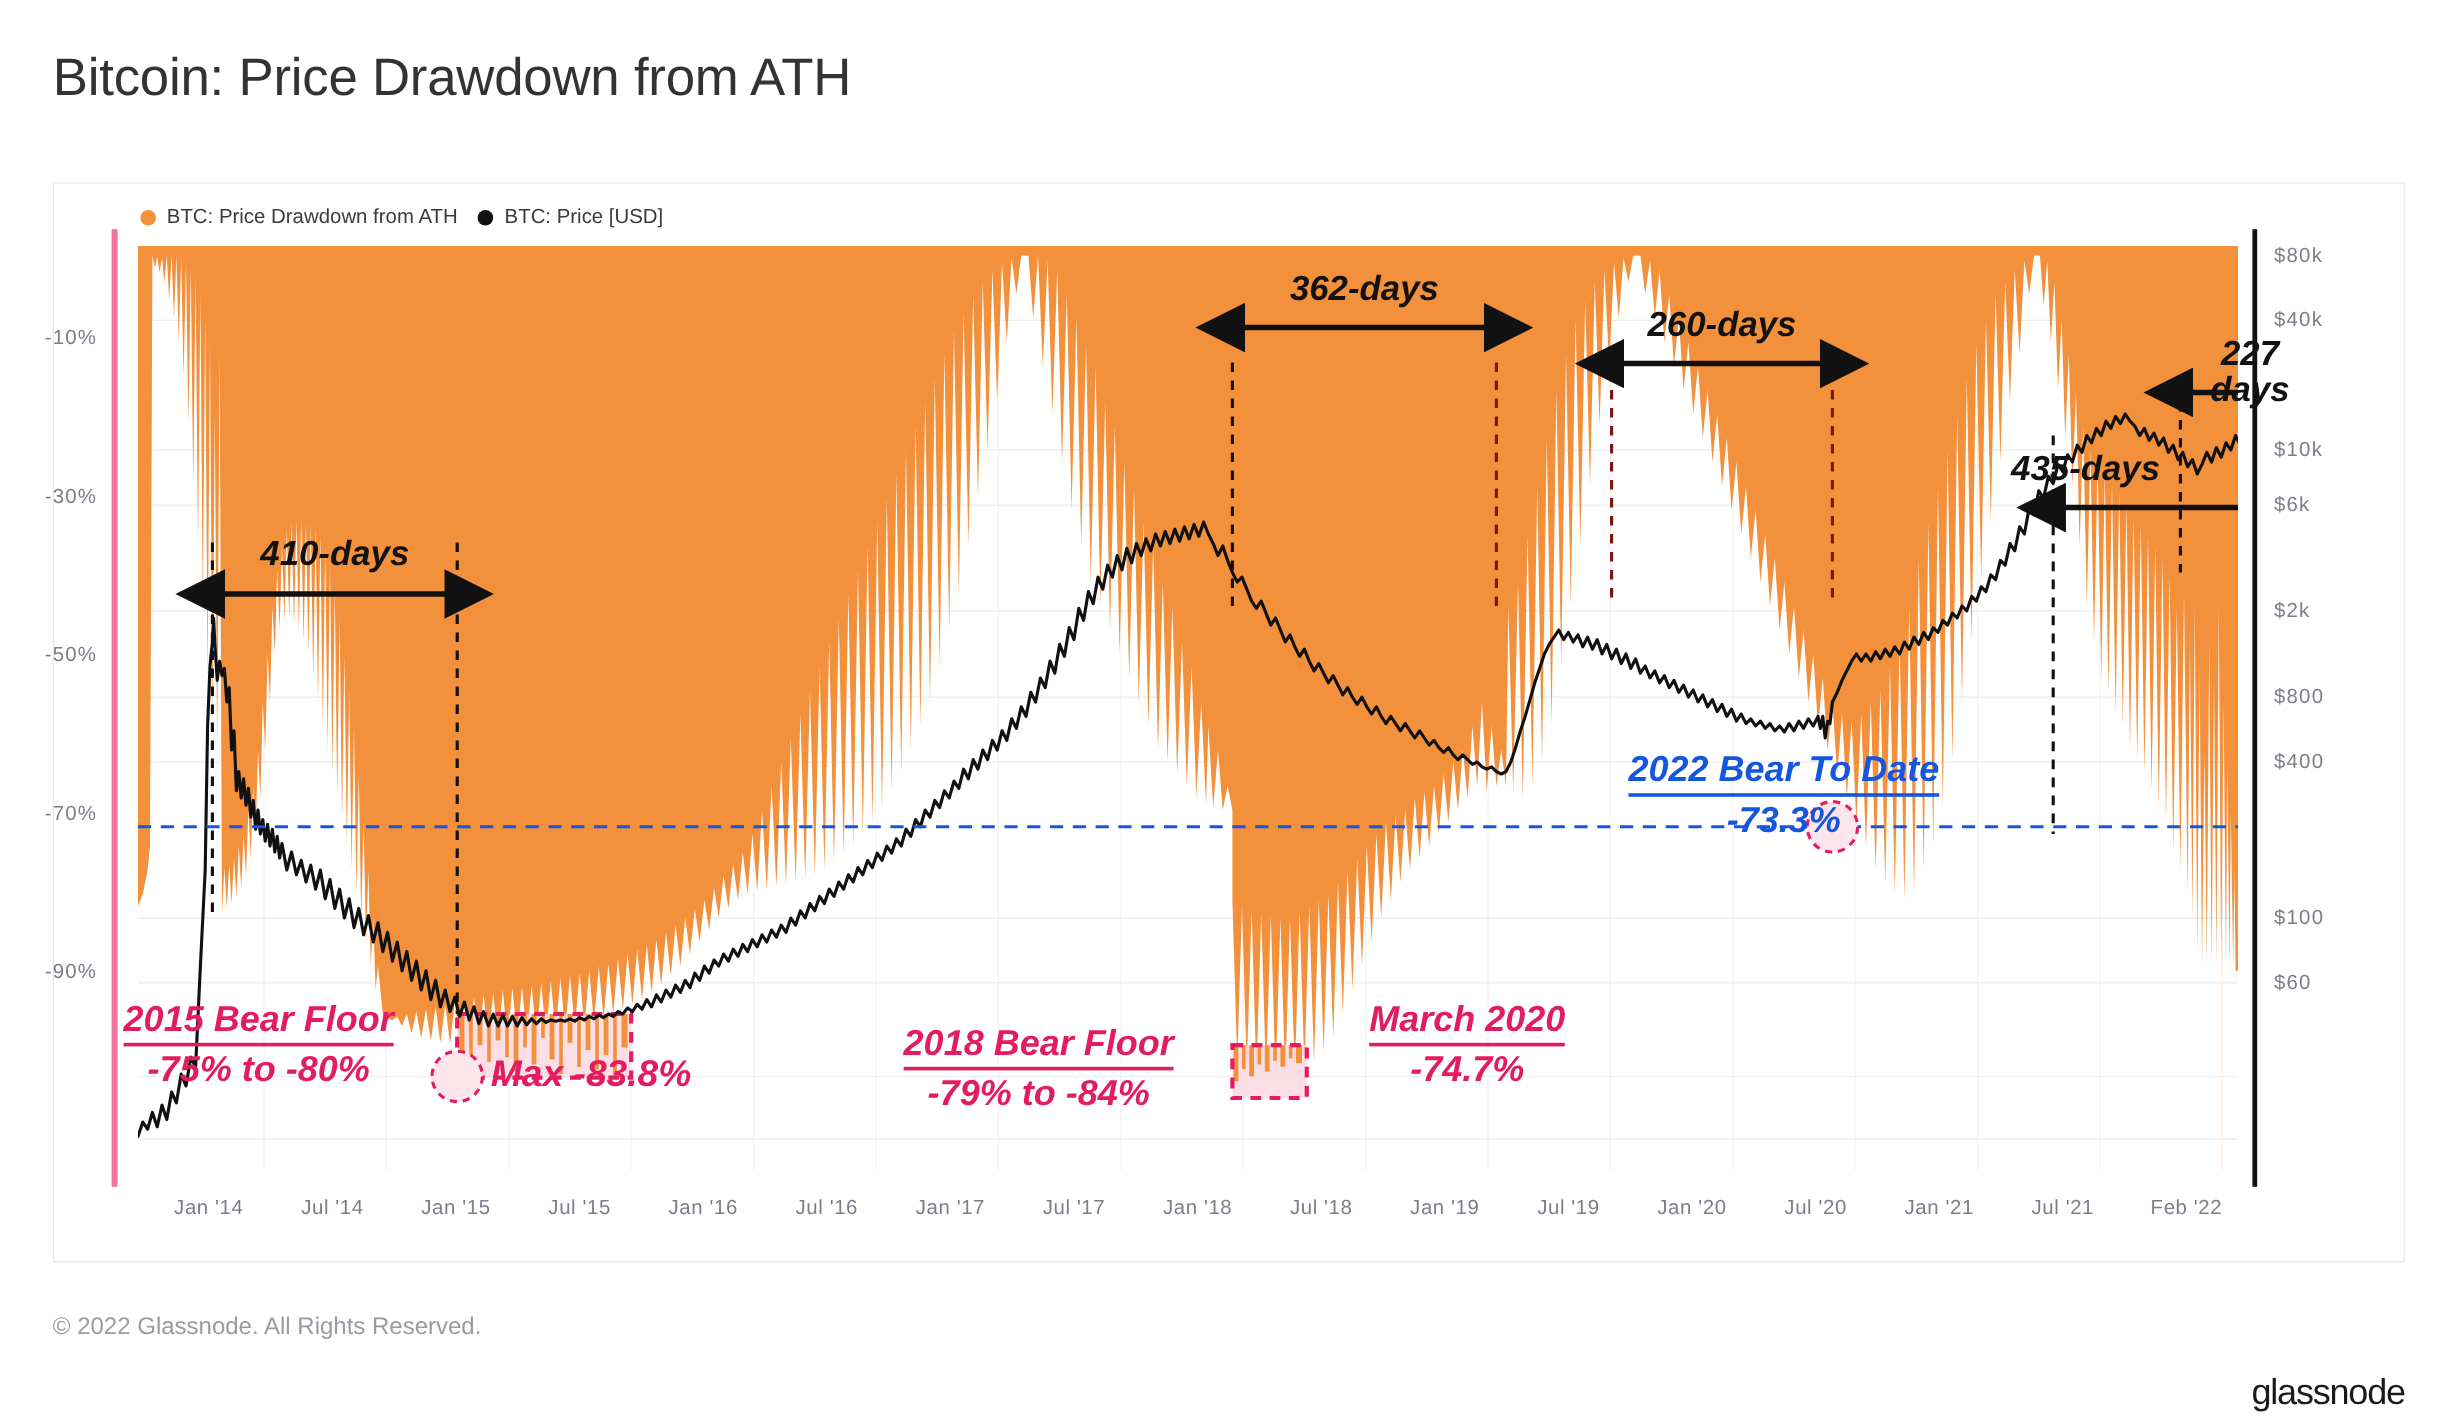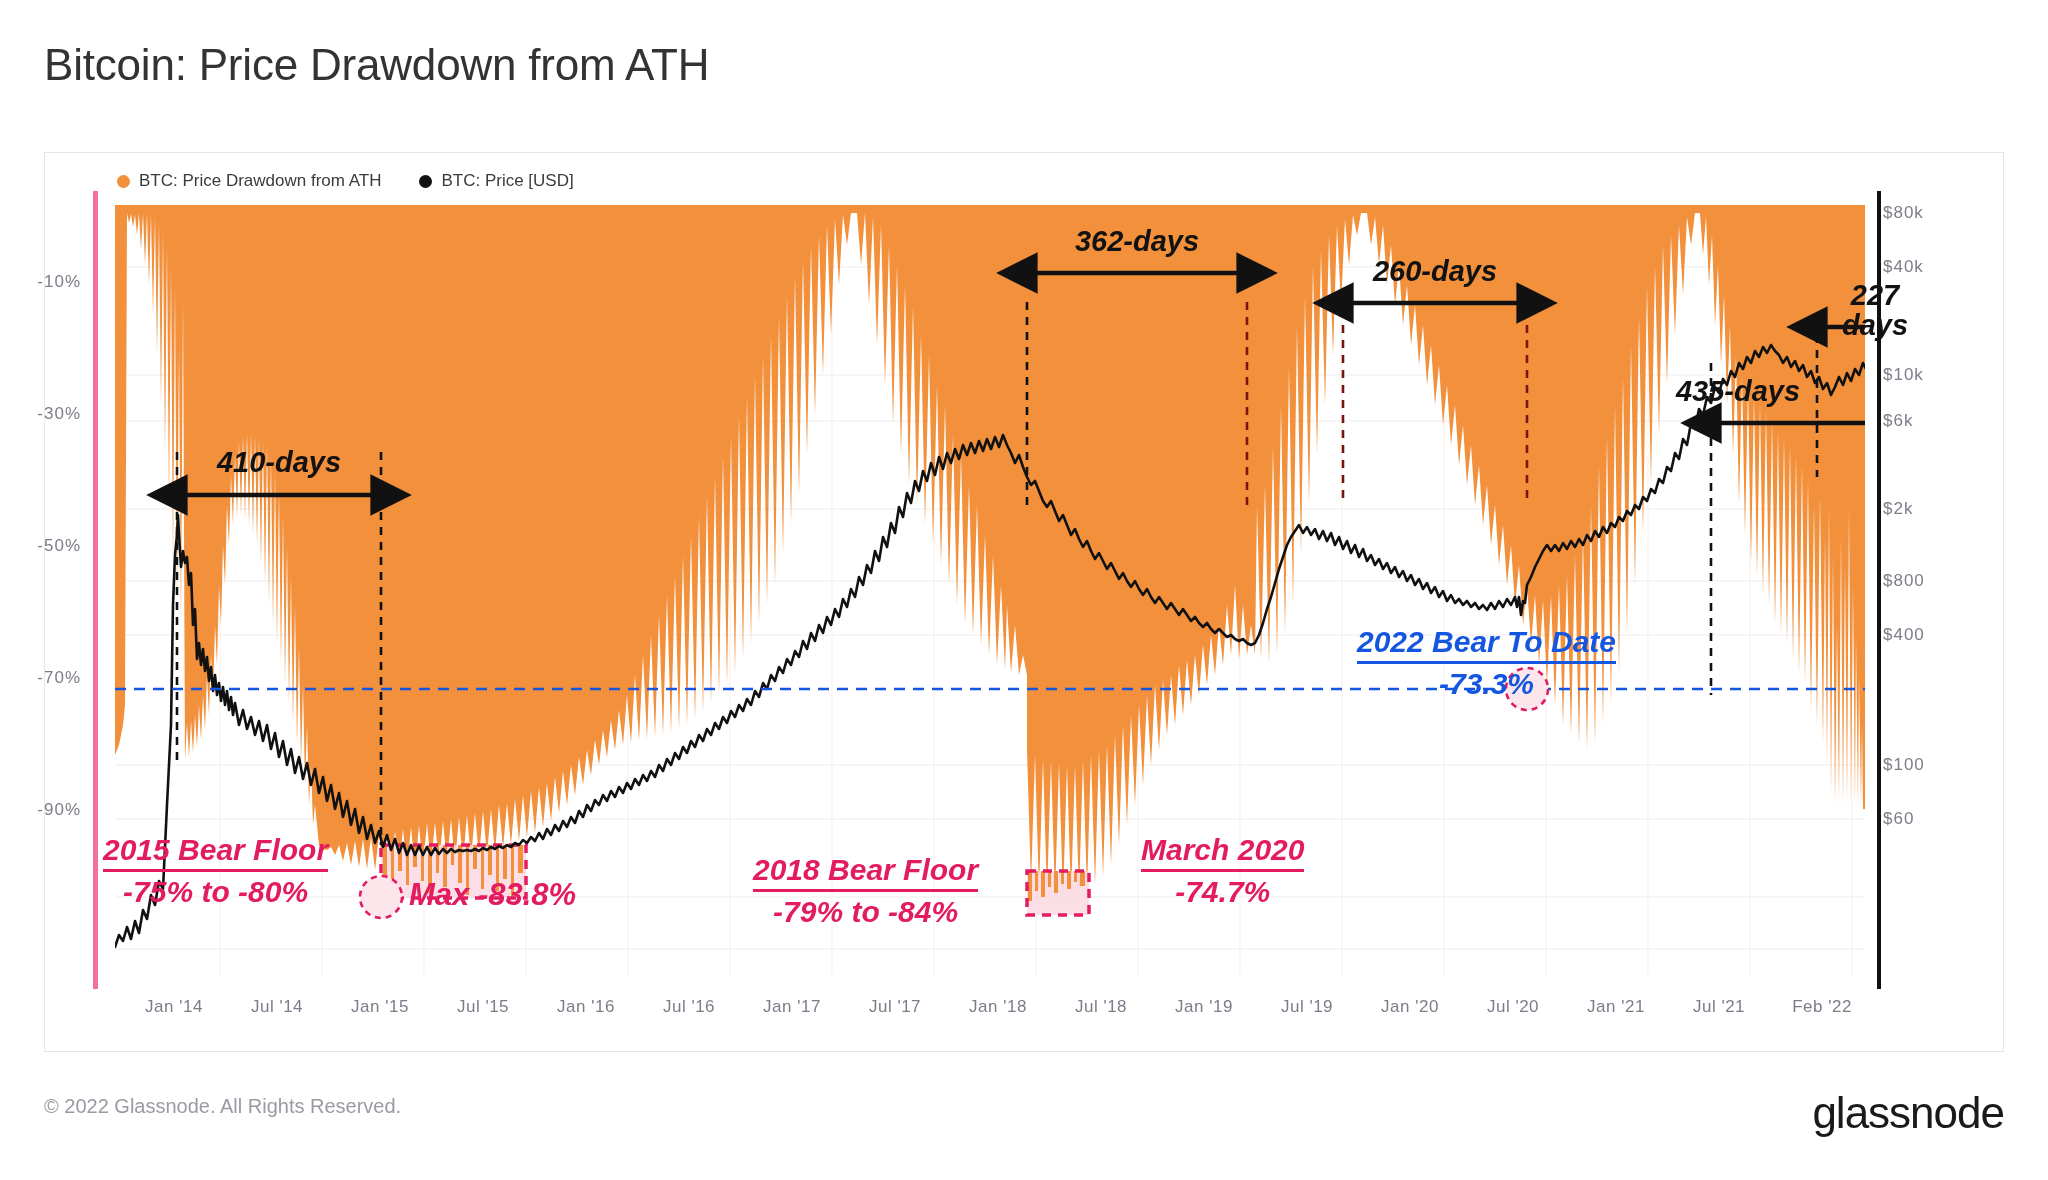"BTC: Price Drawdown from ATH" .legend { gap: 38px -> 17px }
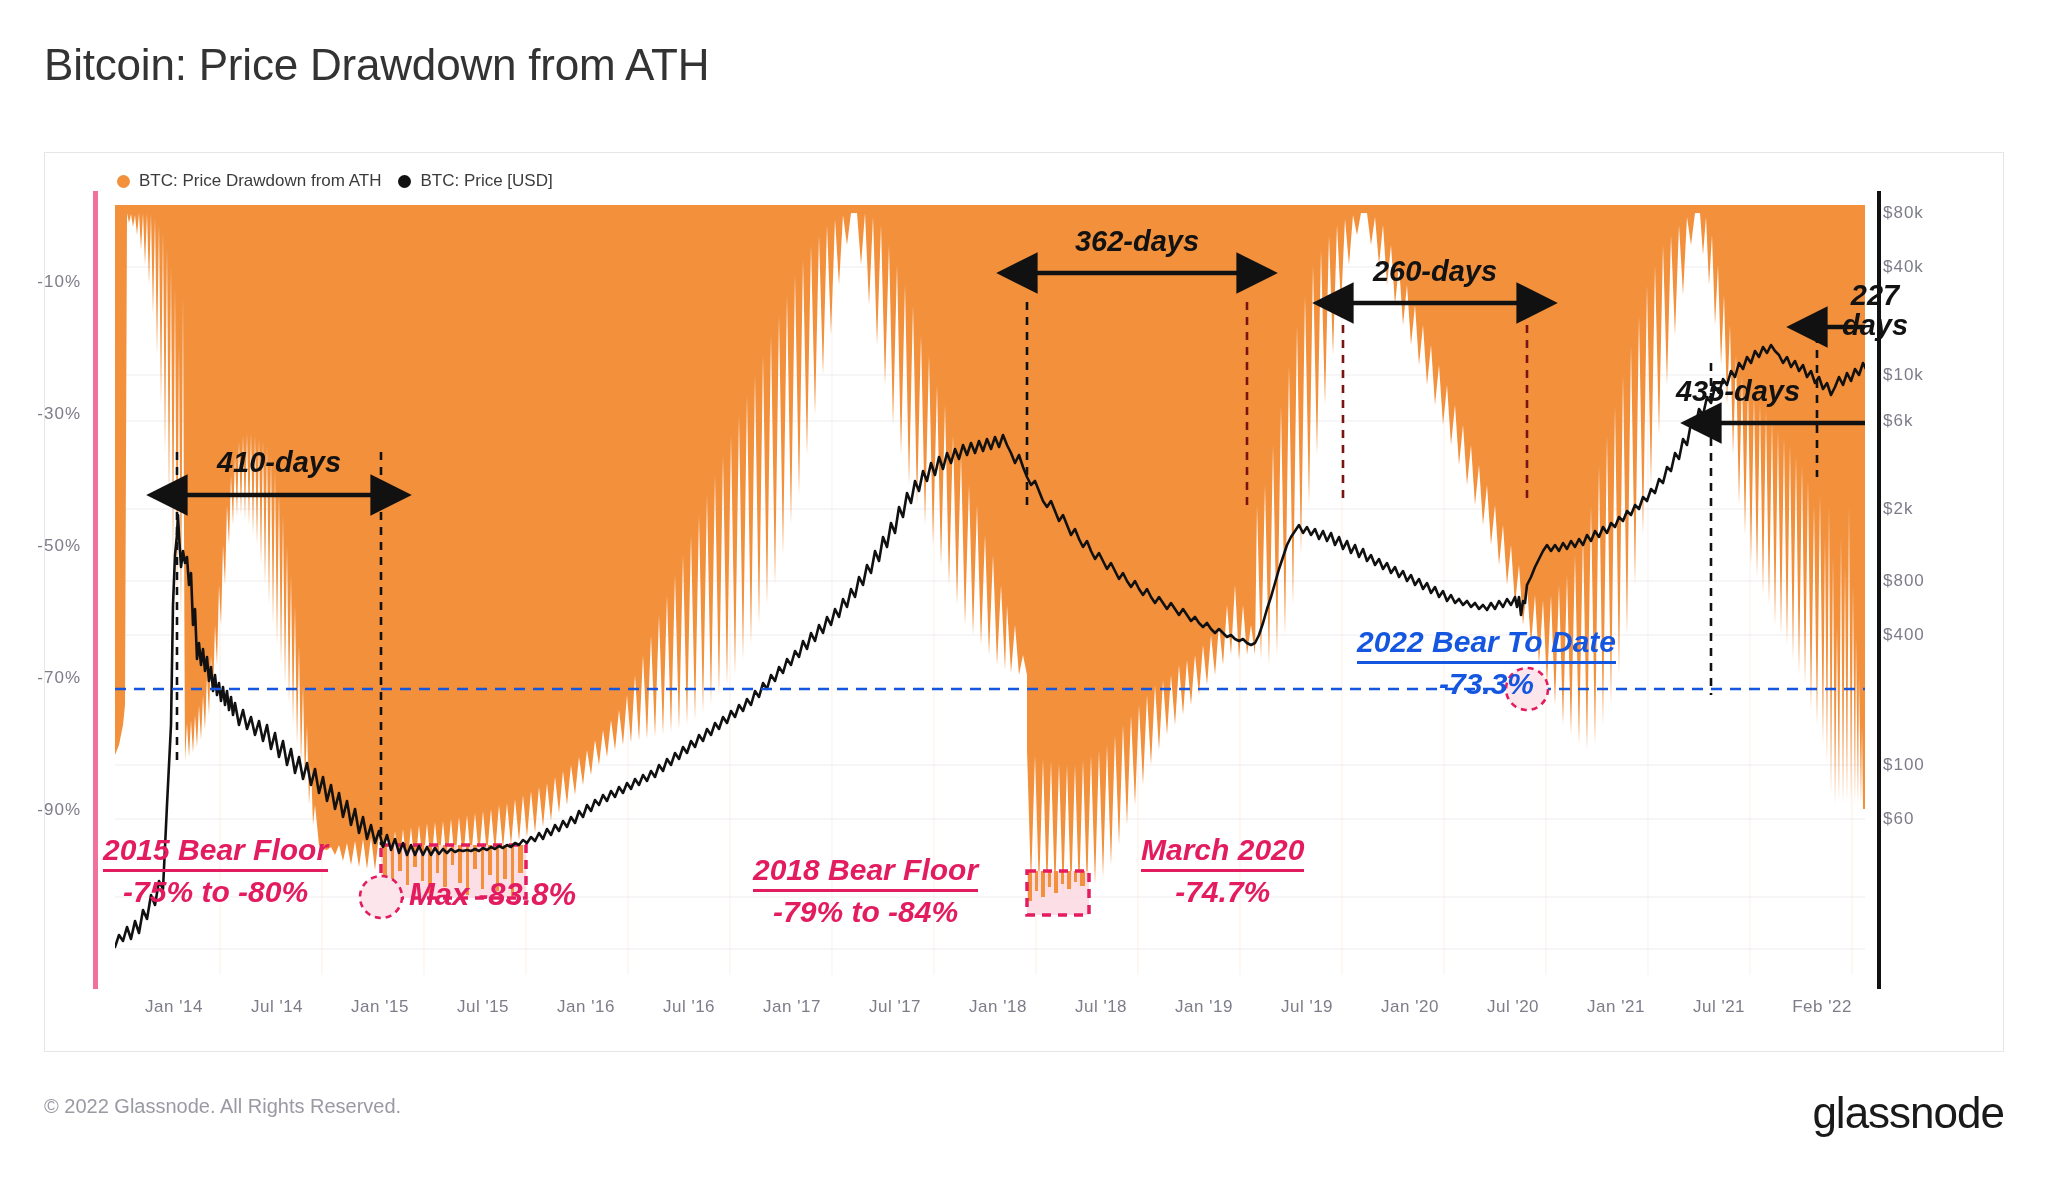"$80k" .ytick-right { margin-left: 18px -> 30px }
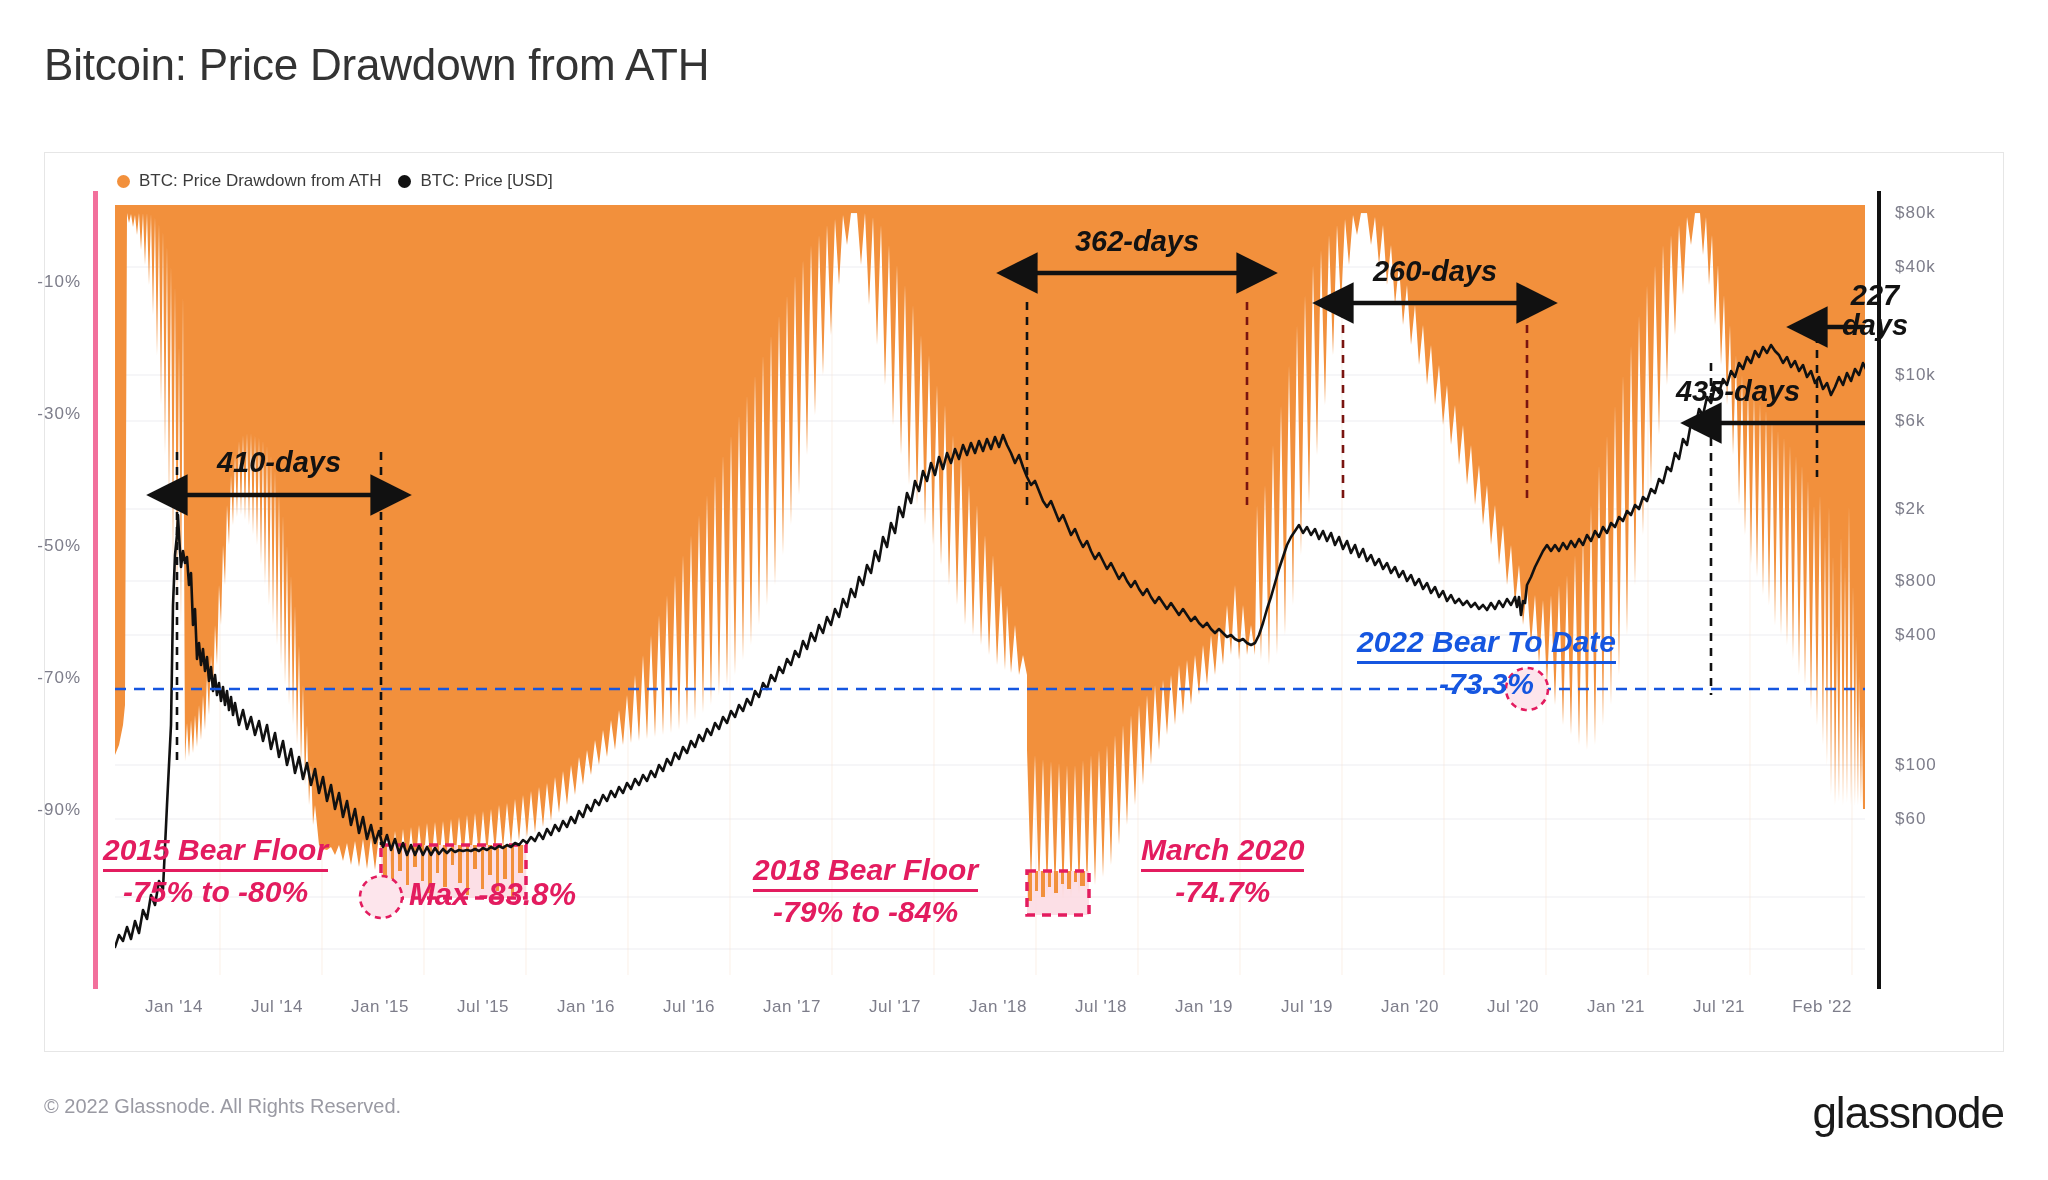"glassnode" .footer-logo { font-size: 44px -> 30px; top: 1088px -> 1144px }
